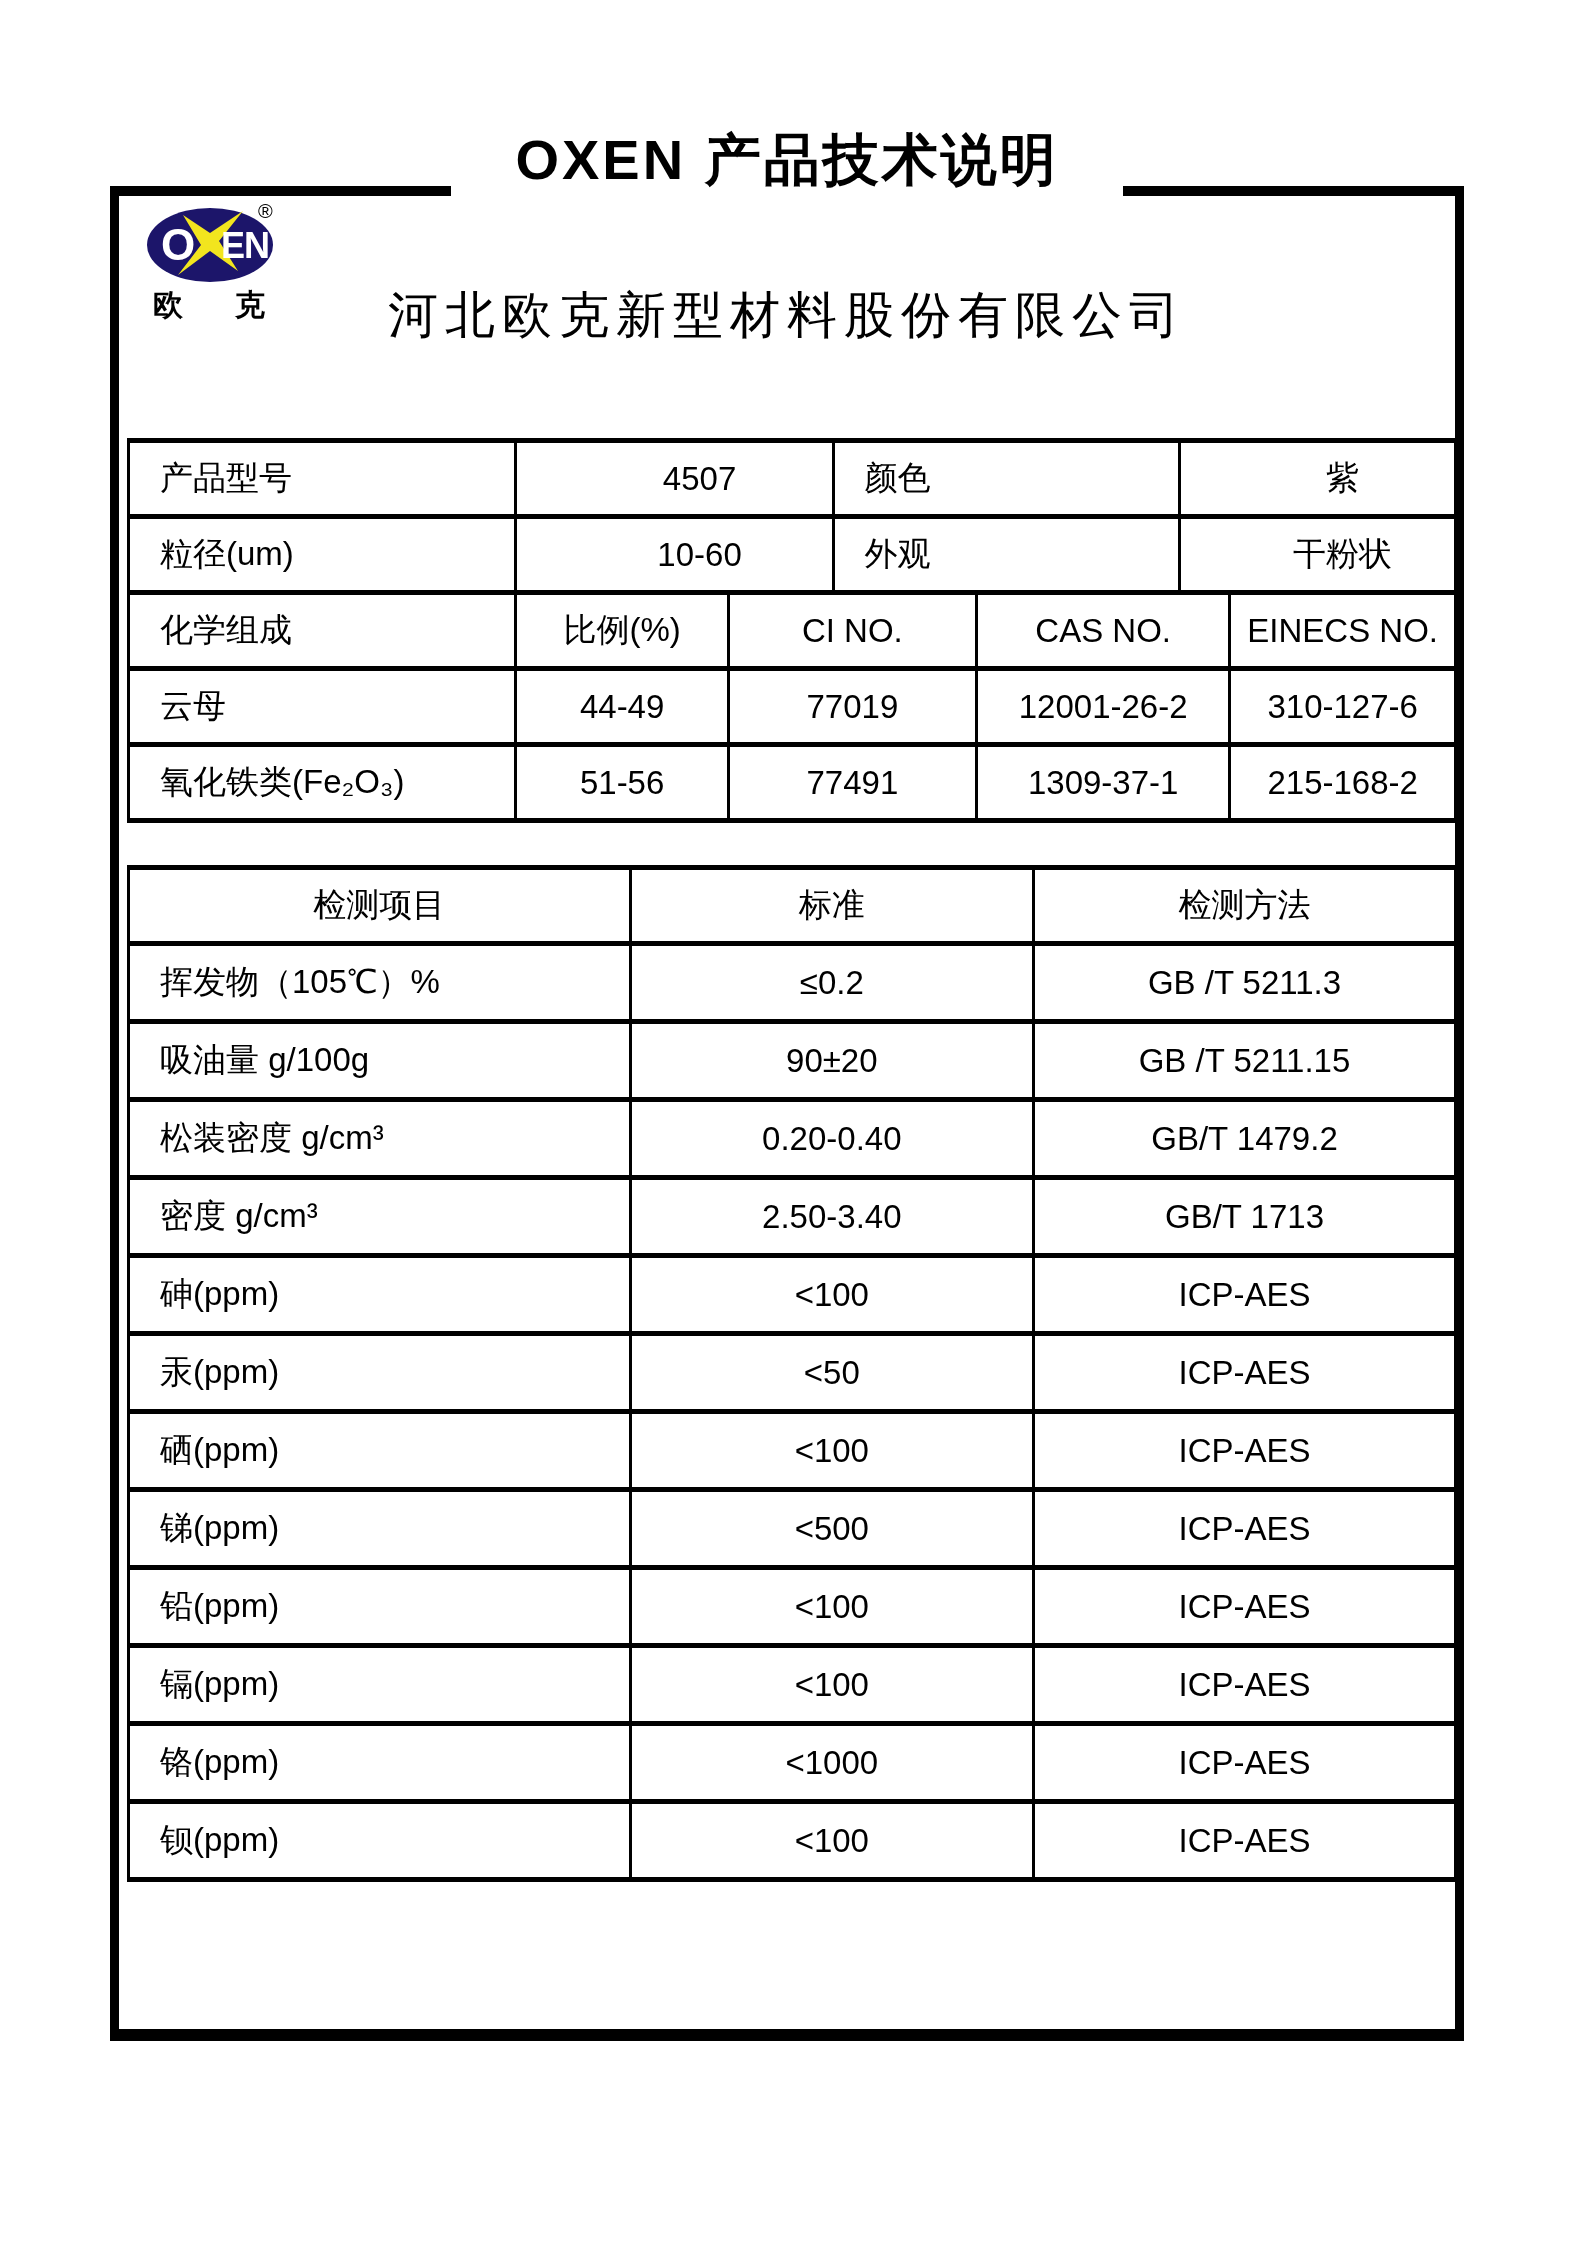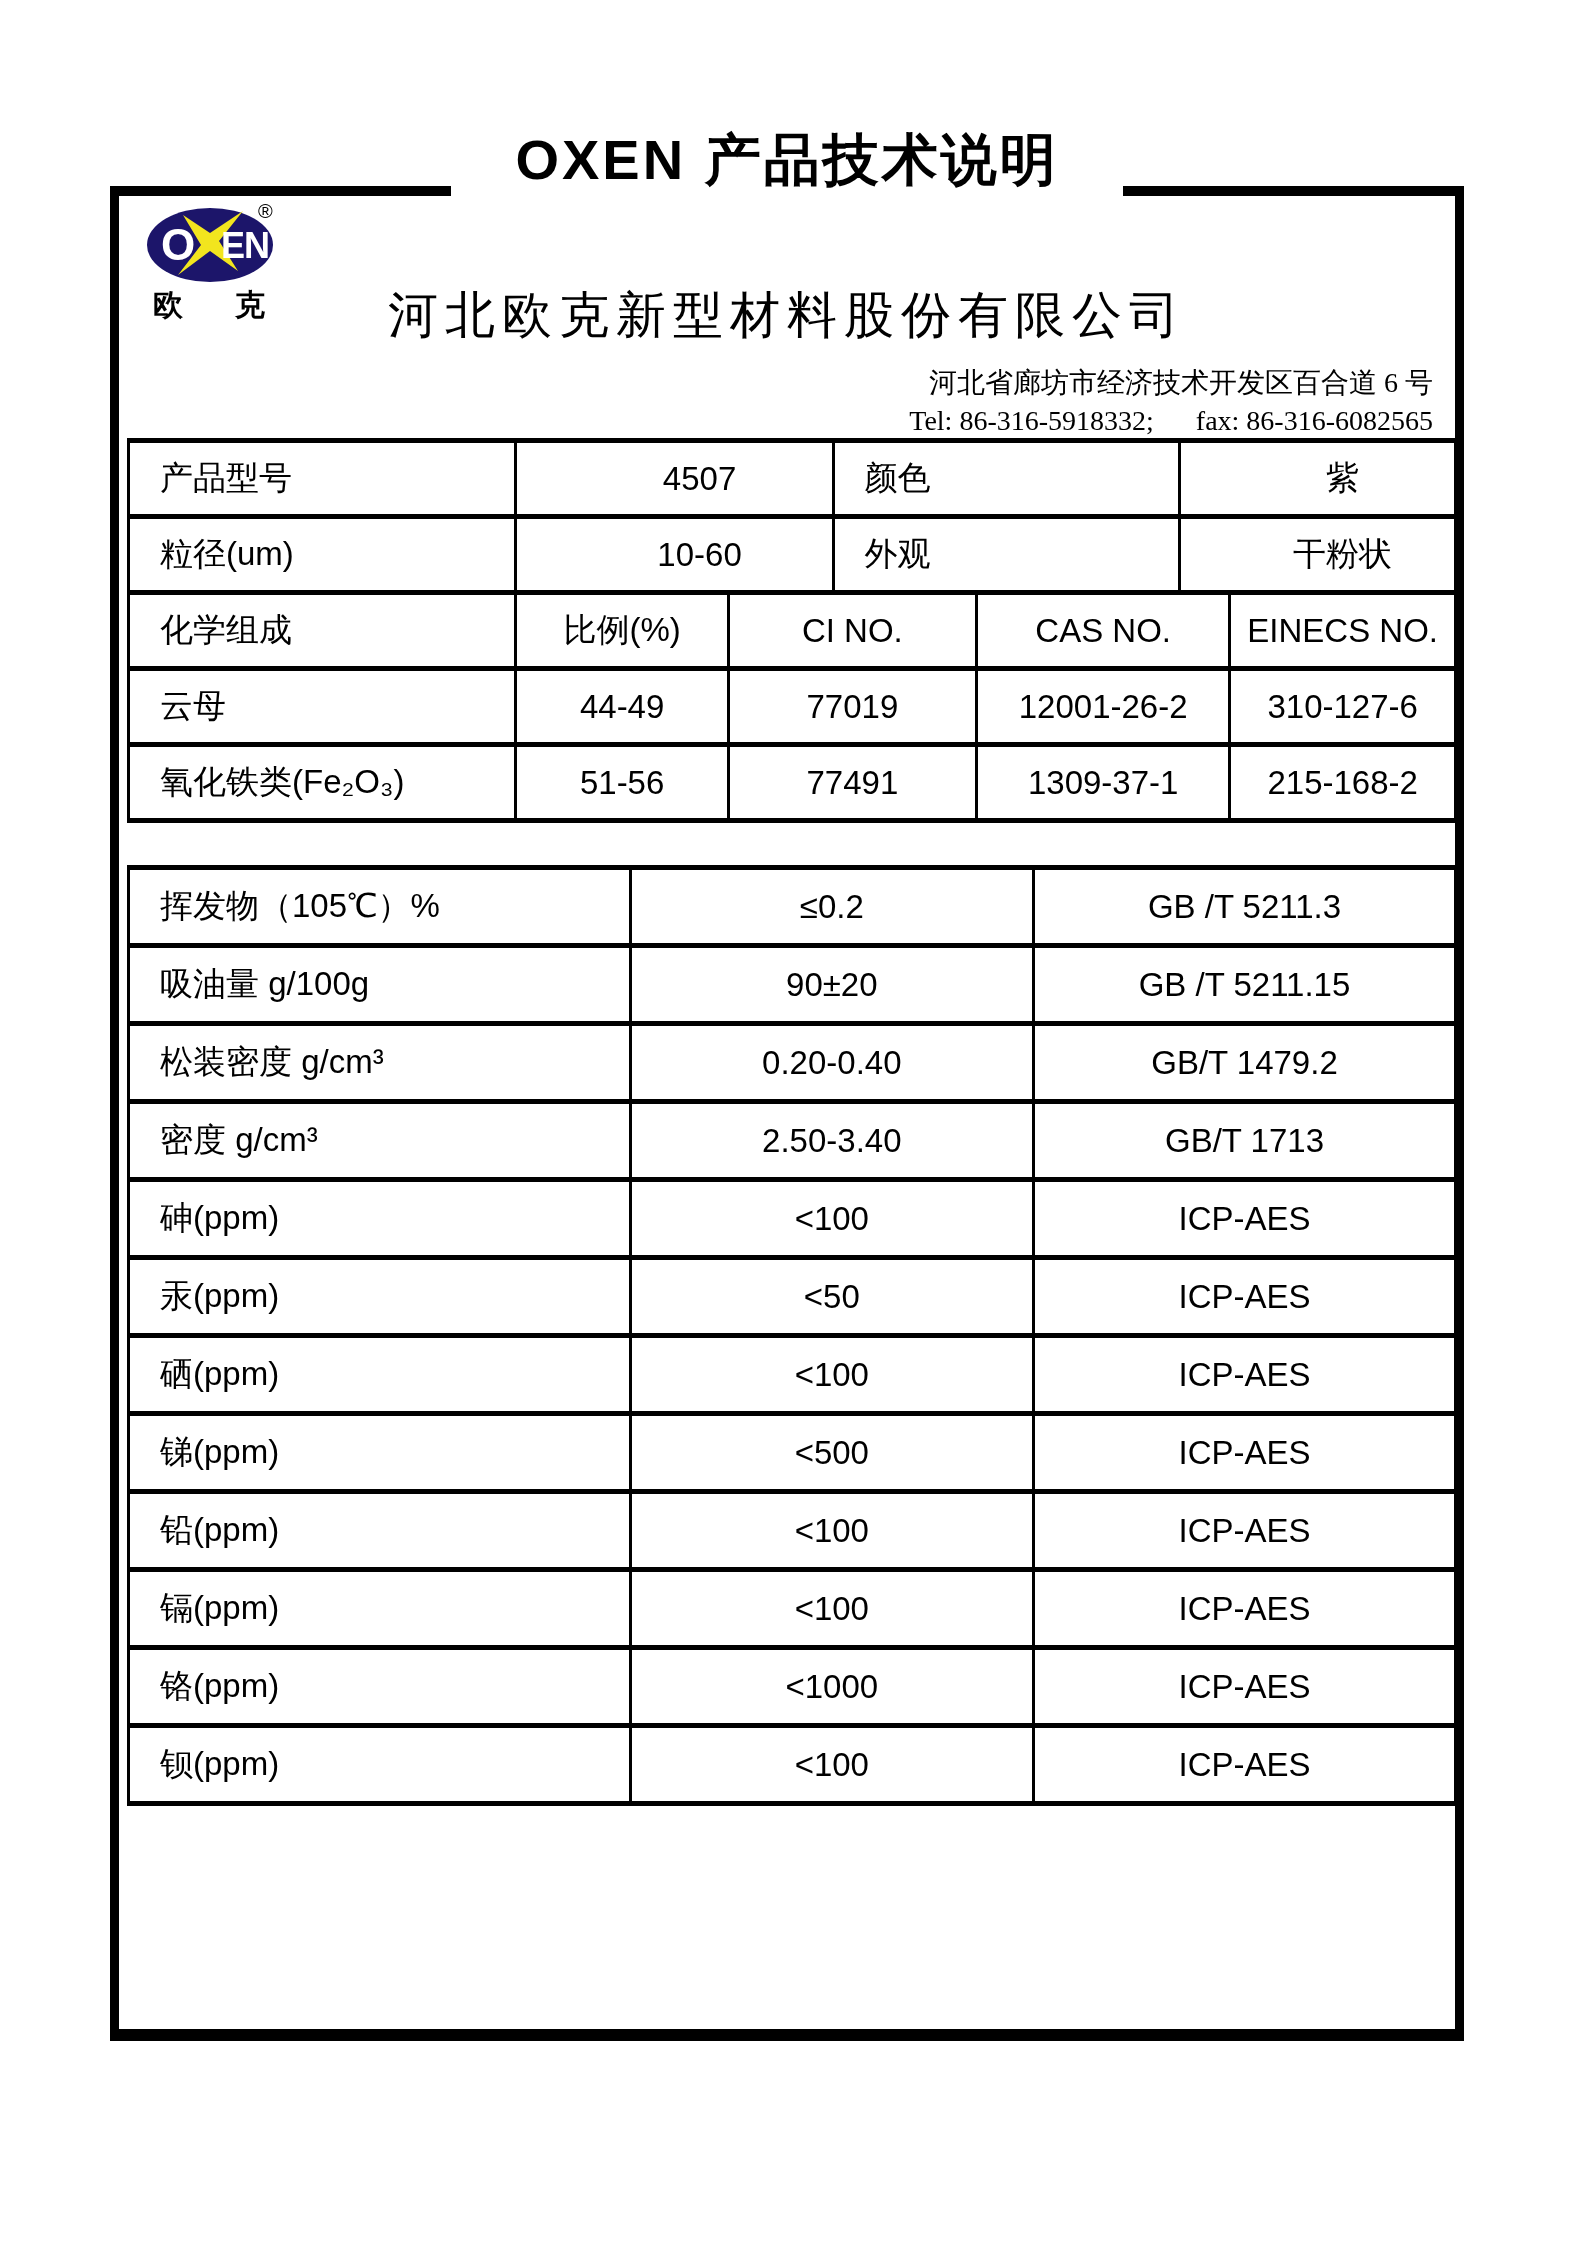"河北省廊坊市经济技术开发区百合道 6 号" div.address { html: <div> <div>河北省廊坊市经济技术开发区百合道 6 号</div> <div>Tel: 86-316-5918332; fax: 86-316-6082565</div> </div> -> none }
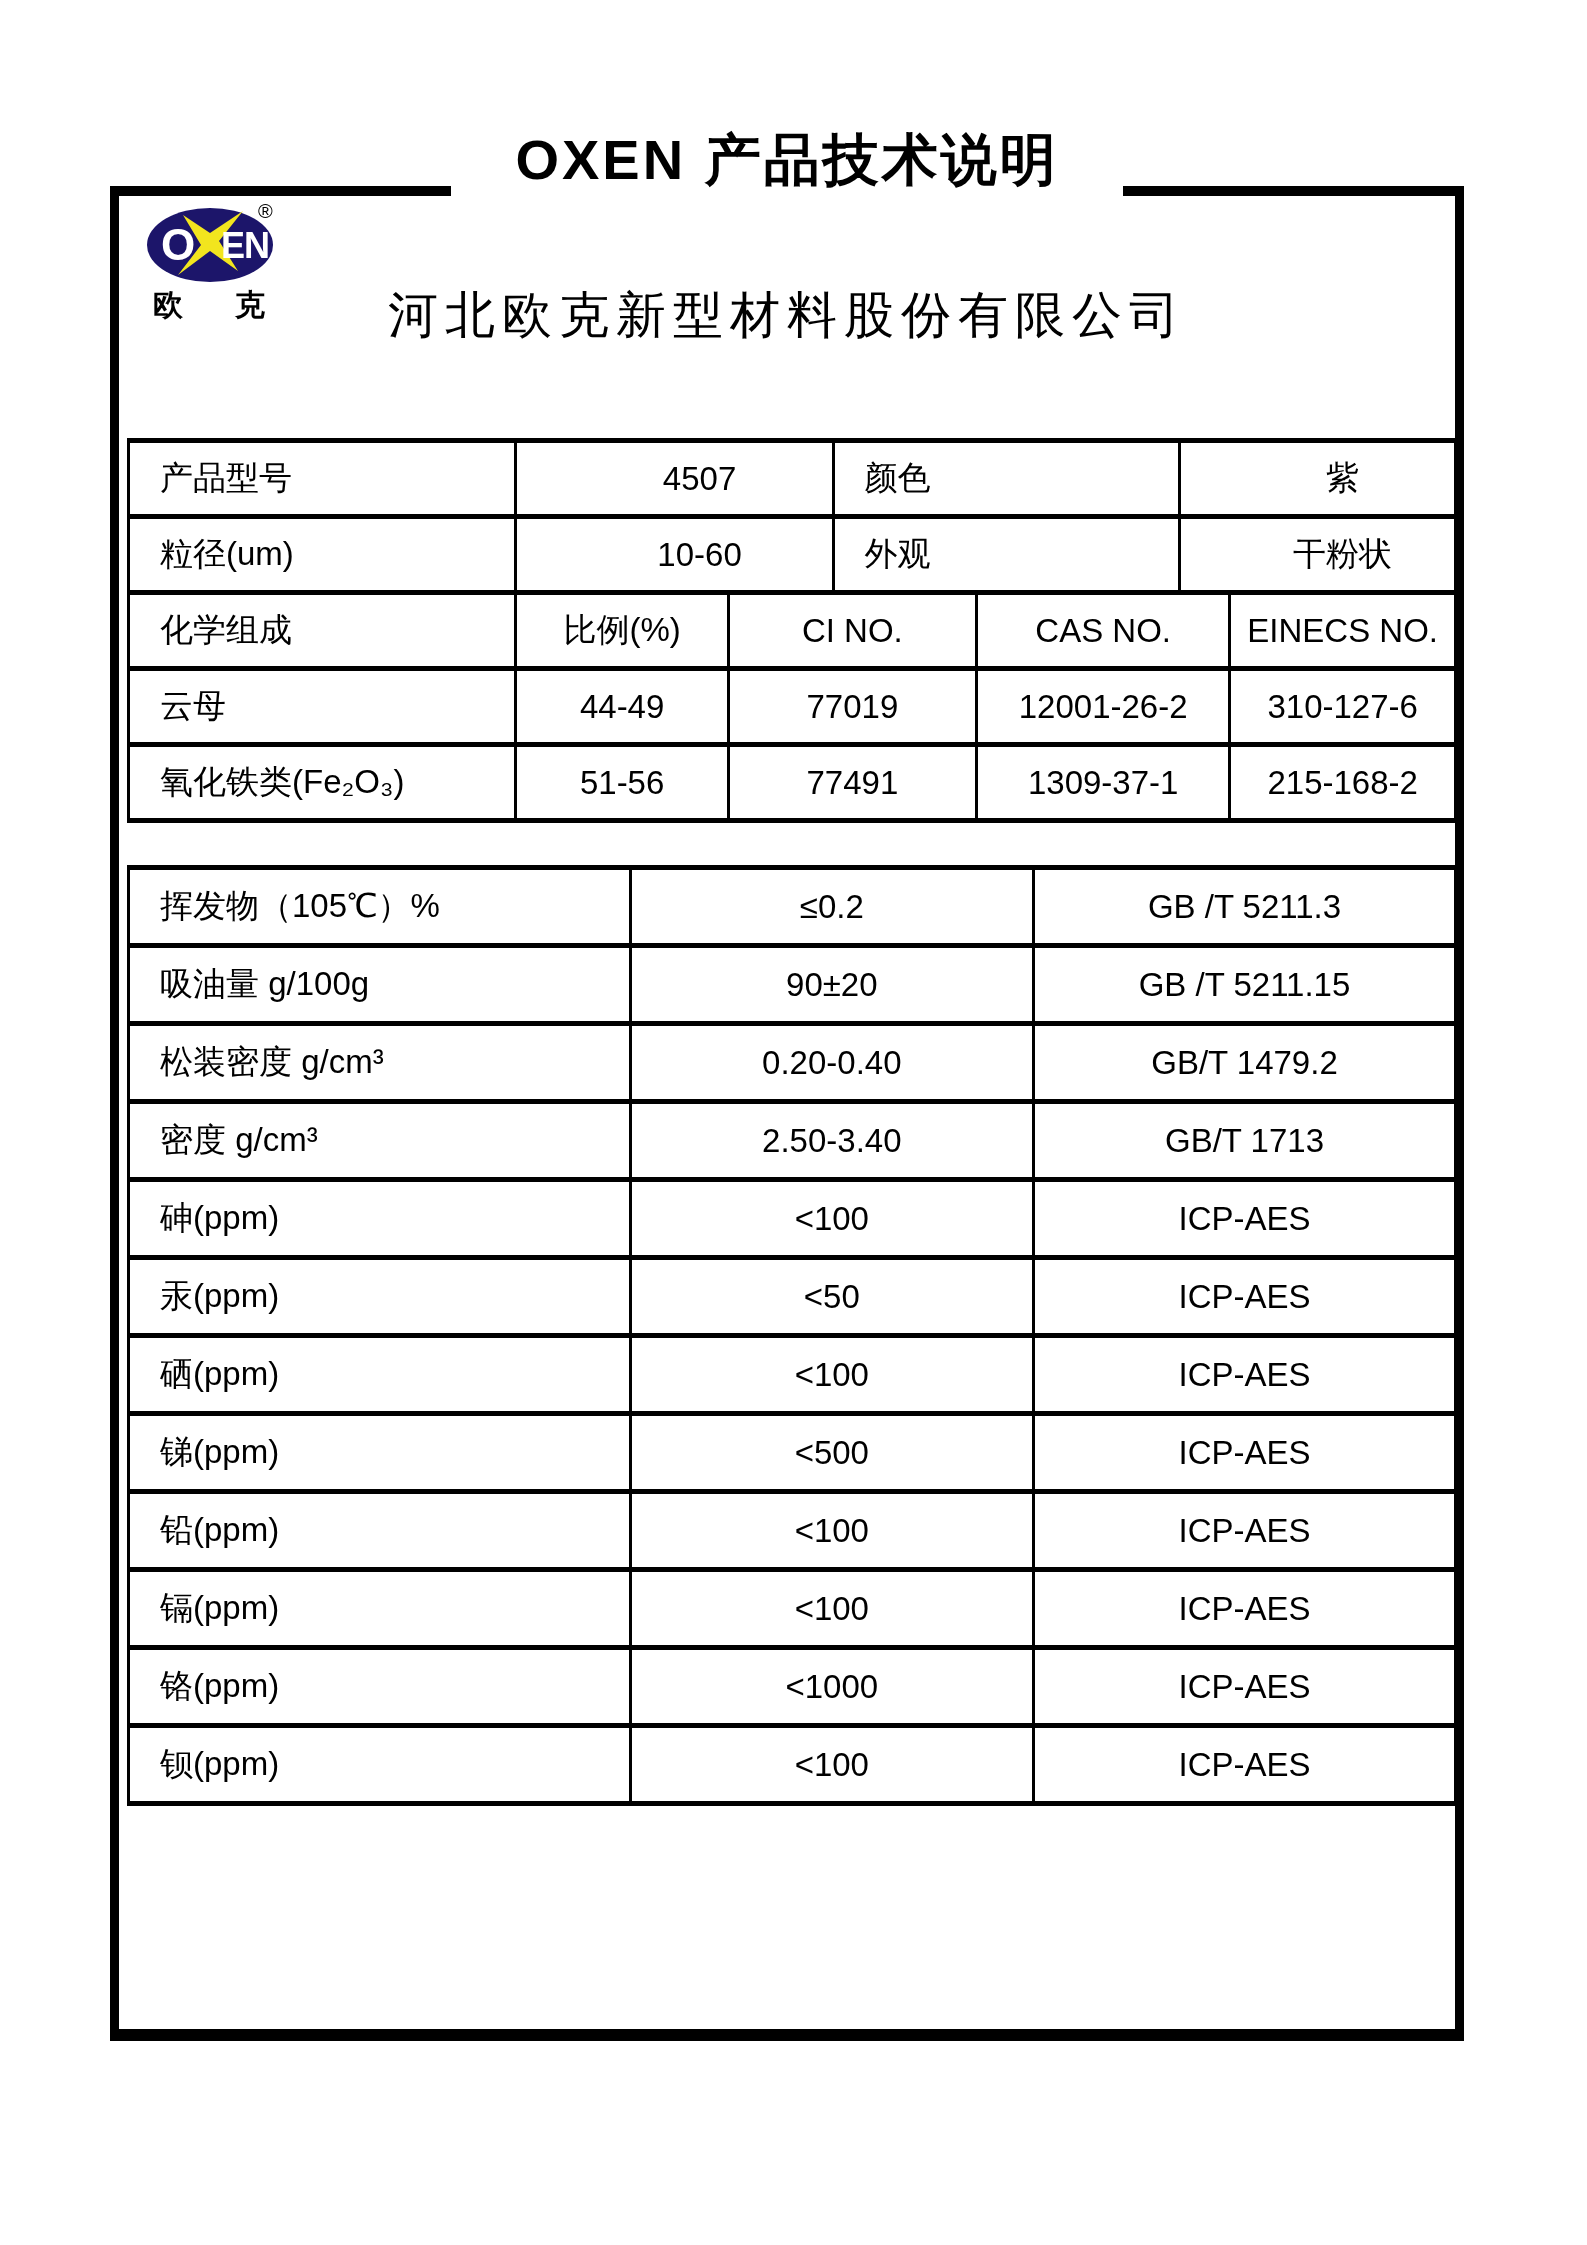"检测项目" tr.r76 { html: none -> <tr> <th>检测项目</th> <th>标准</th> <th>检测方法</th> </tr> }
